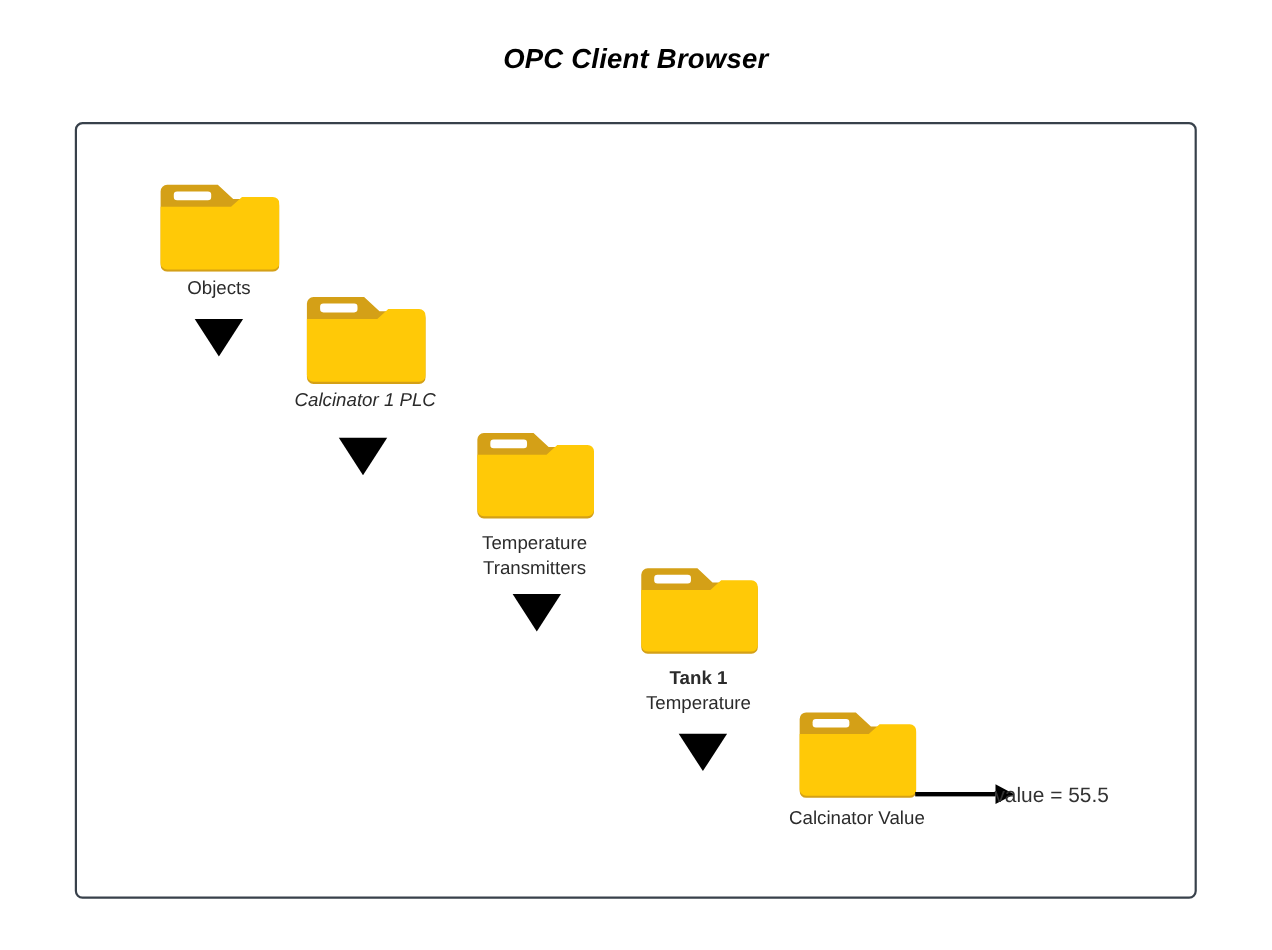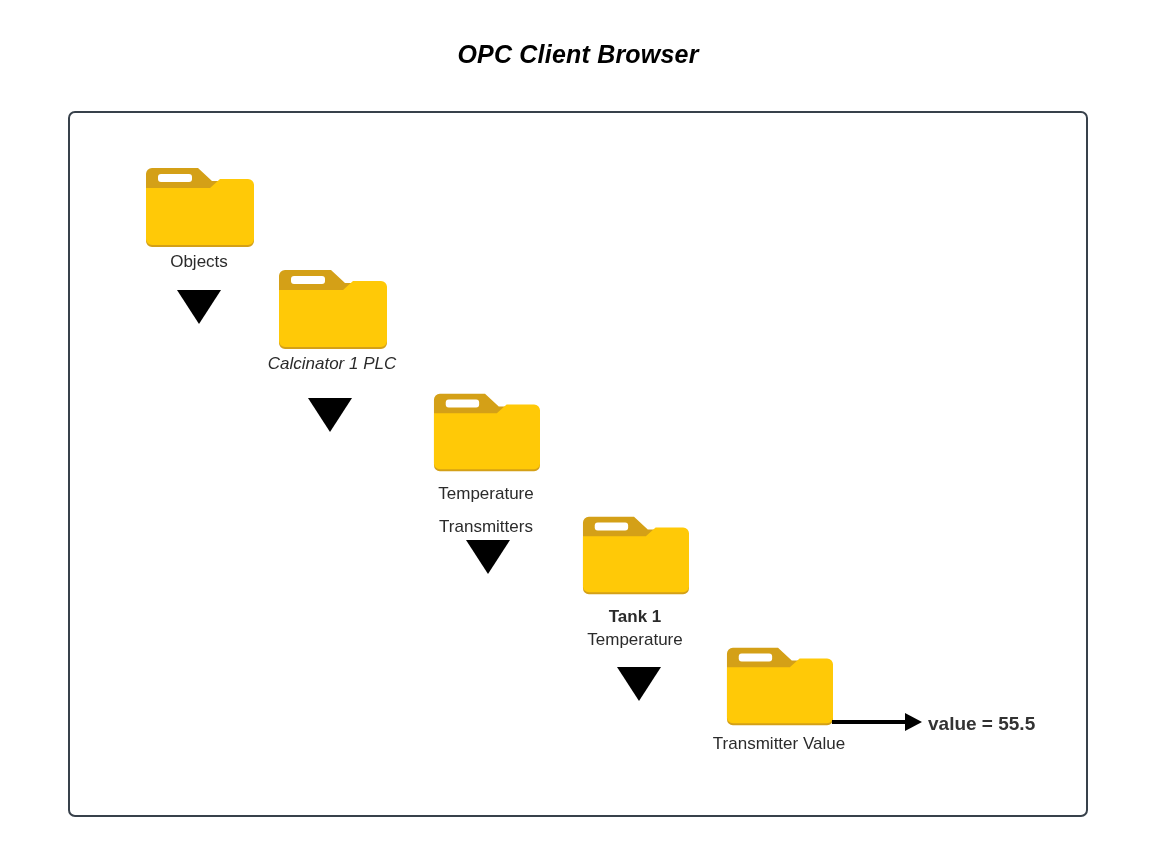"Transmitters" div.node-label { top: 124px -> 114px }
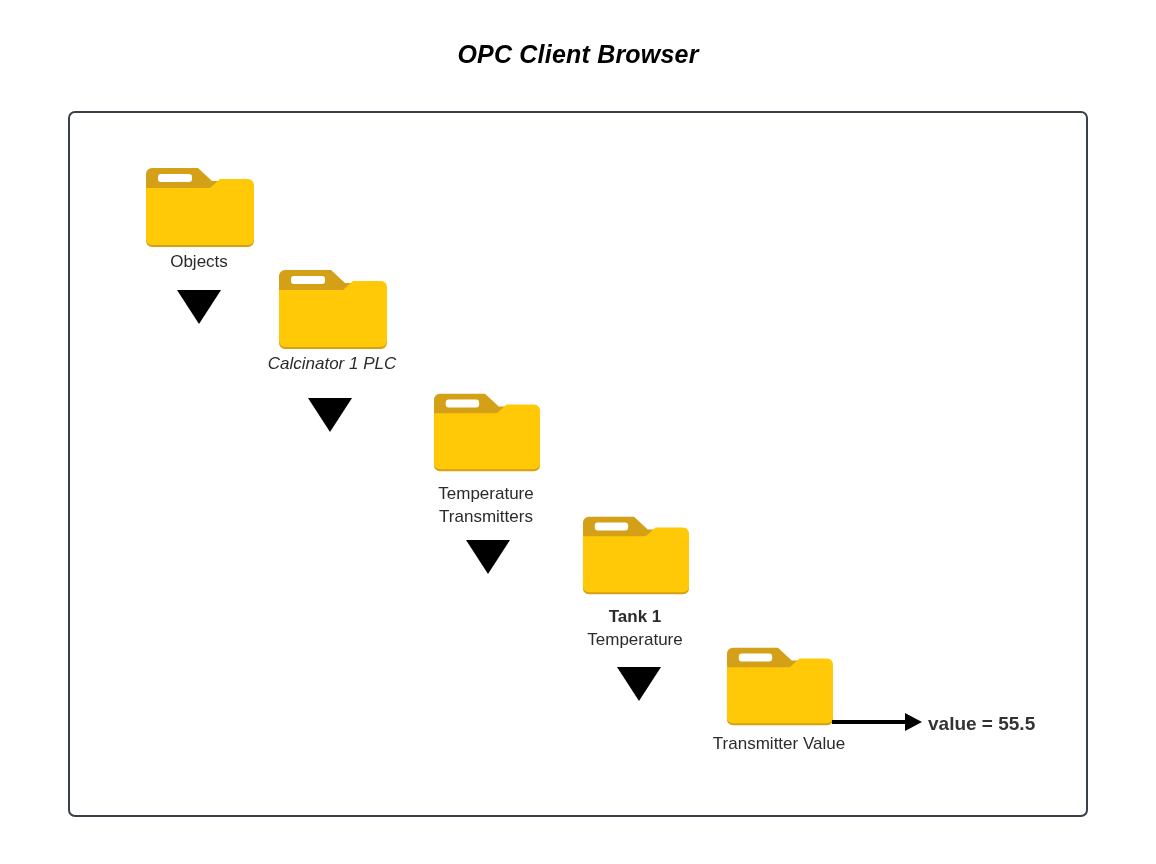"value = 55.5" div.value-label { font-weight: bold -> none; left: 928px -> 904px }
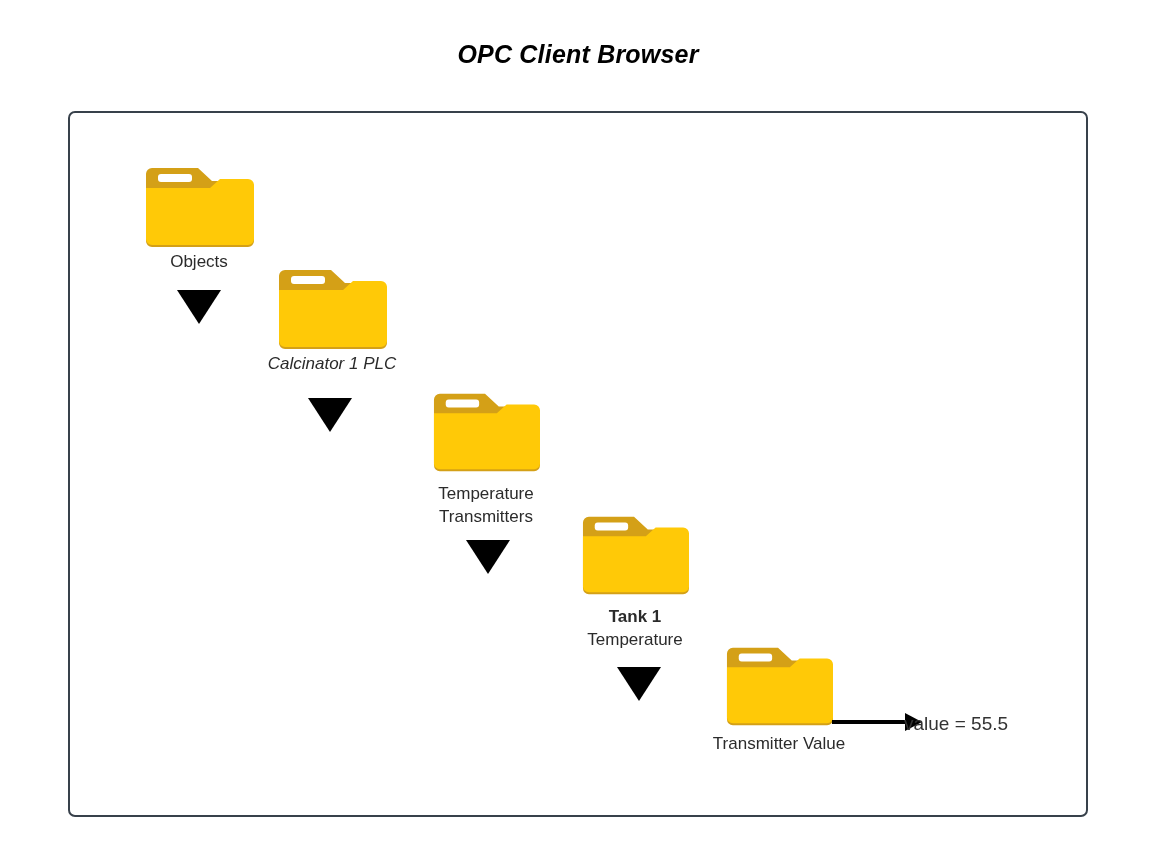"Transmitter Value" div.node-label { text: Transmitter -> Calcinator }
